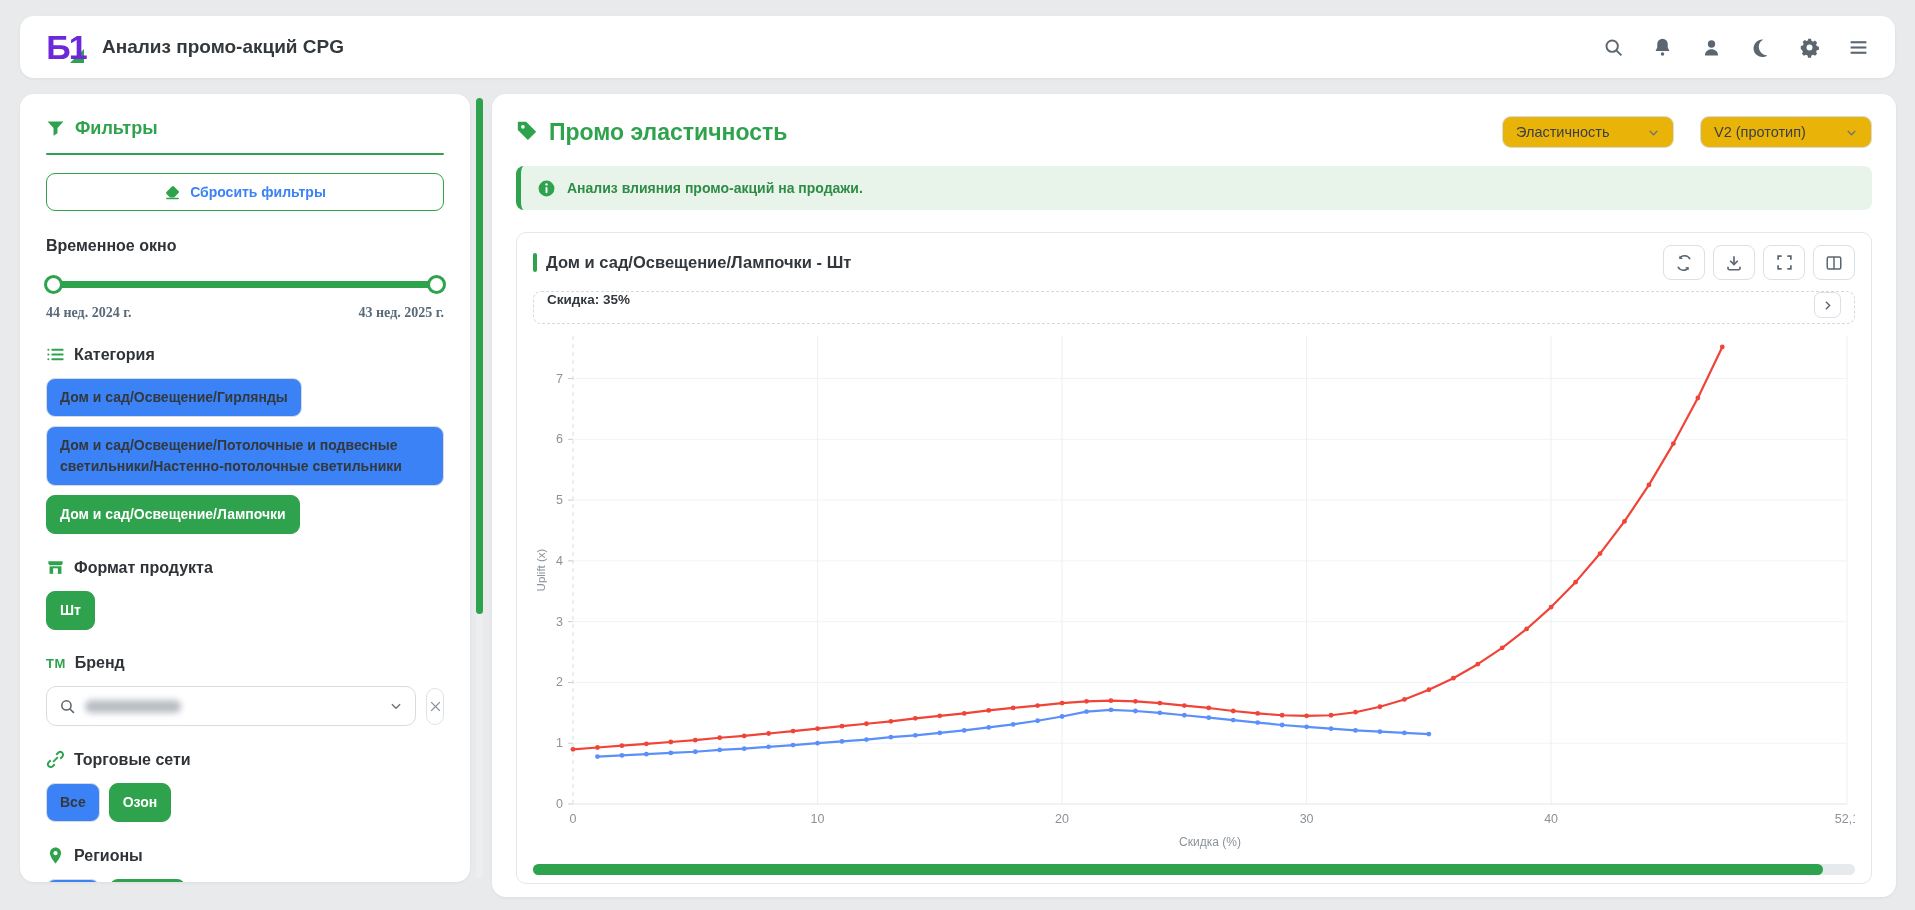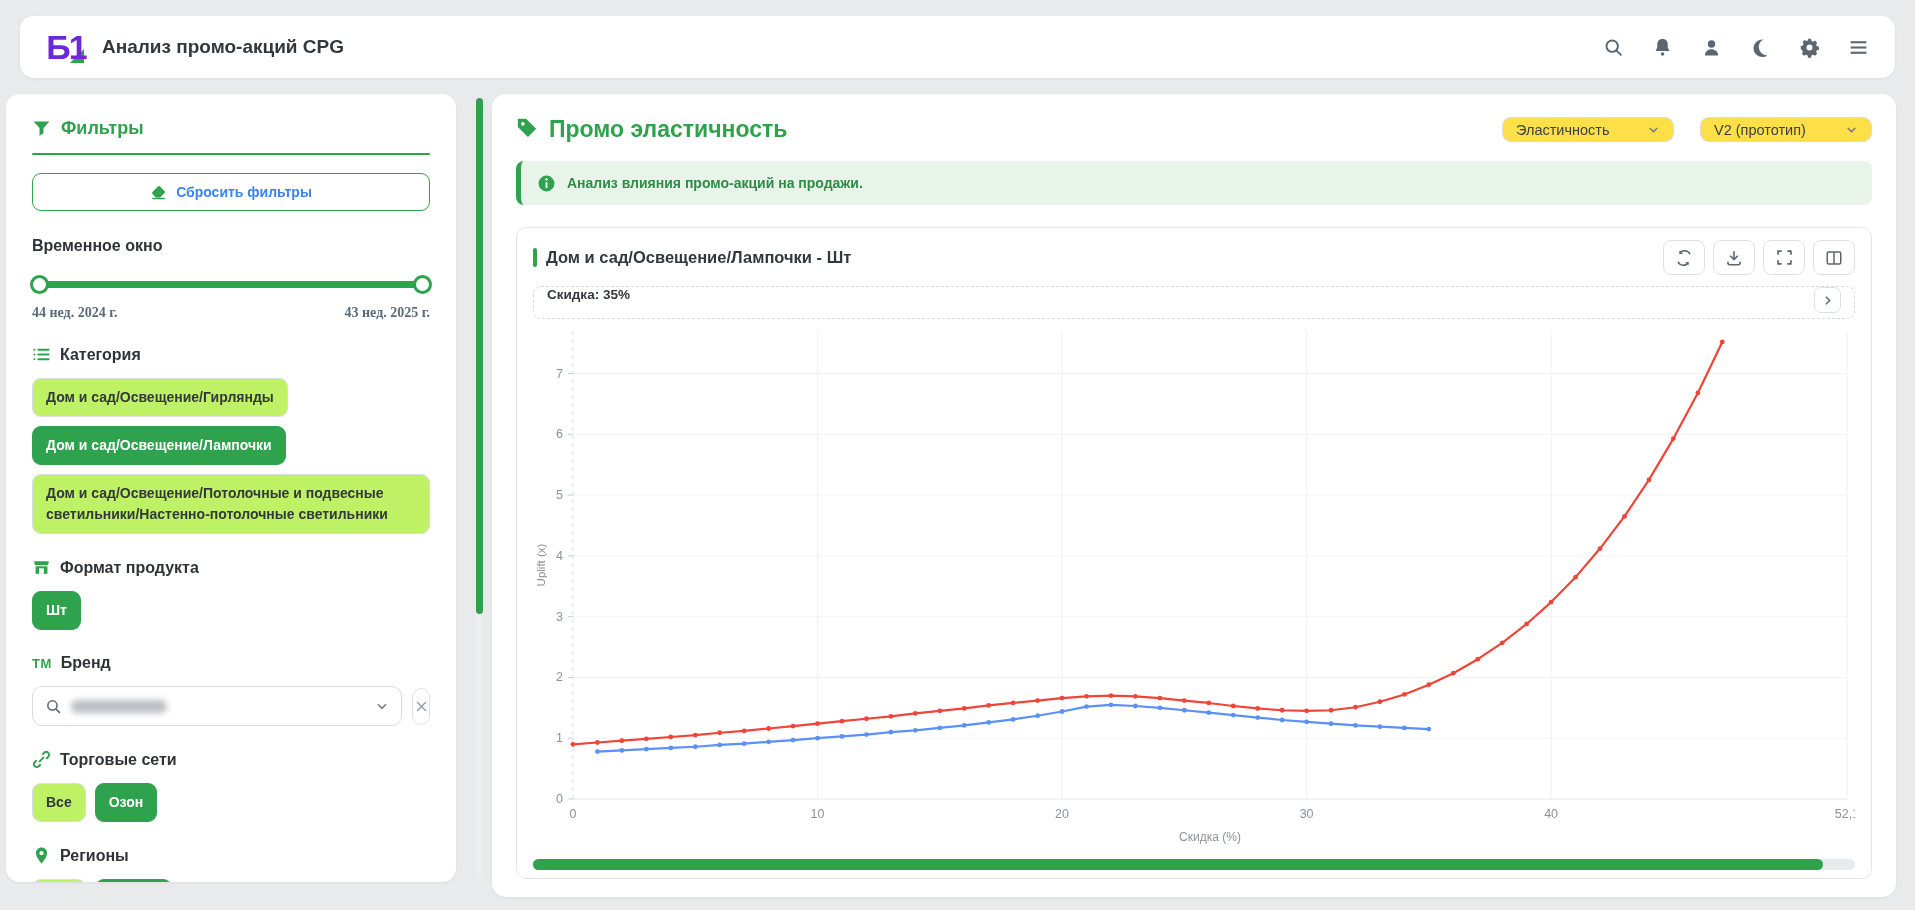"Фильтры" .sidebar { left: 6px -> 20px }
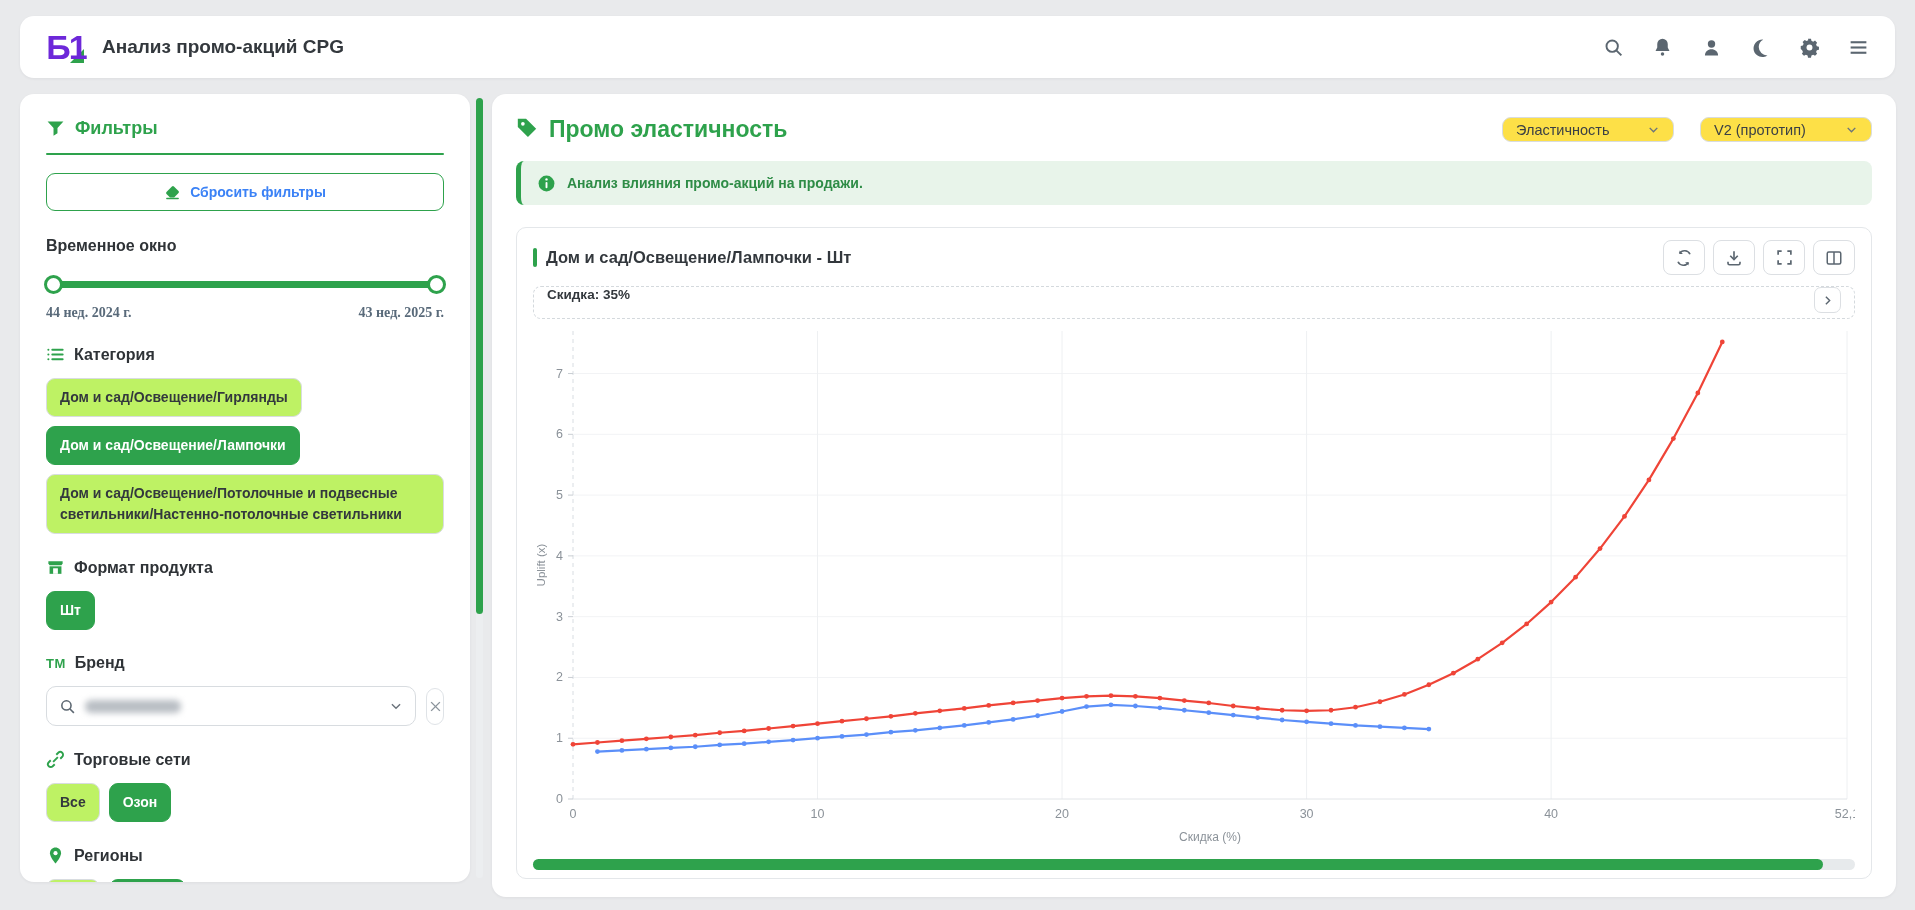"Эластичность" .select { background: #fde047 -> #eab308; height: 25px -> 32px }
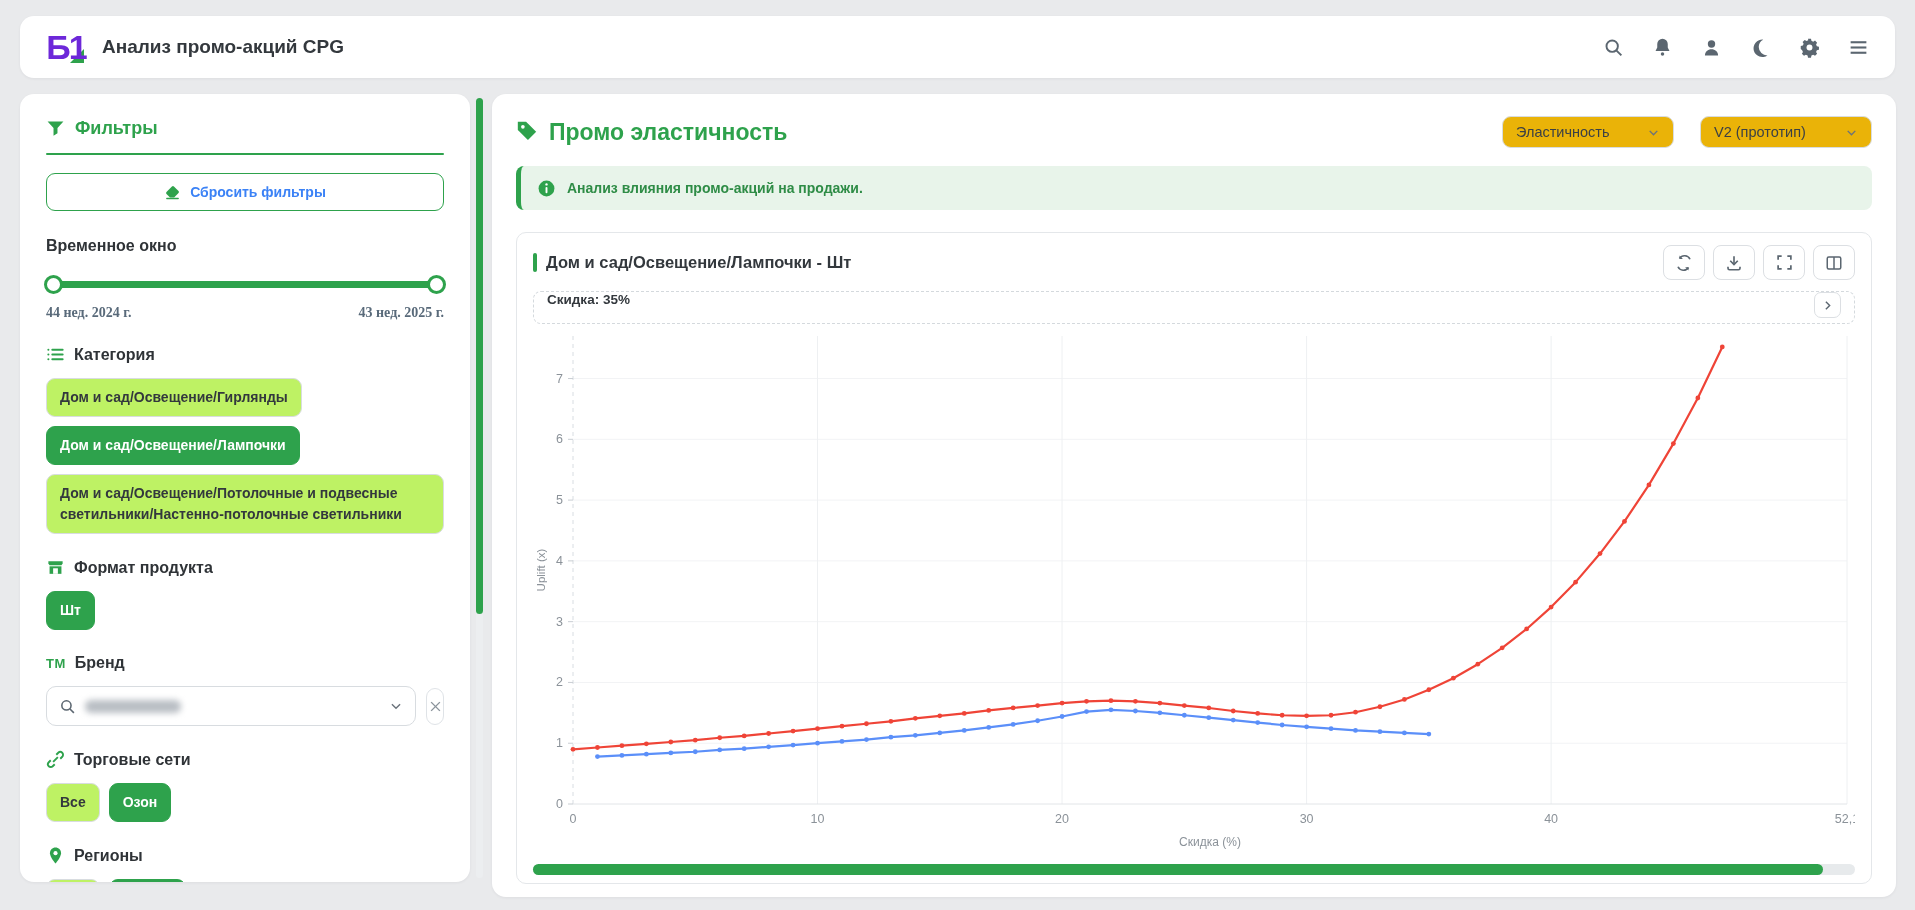"Дом и сад/Освещение/Гирлянды" .chip { background: #bef264 -> #3b82f6 }
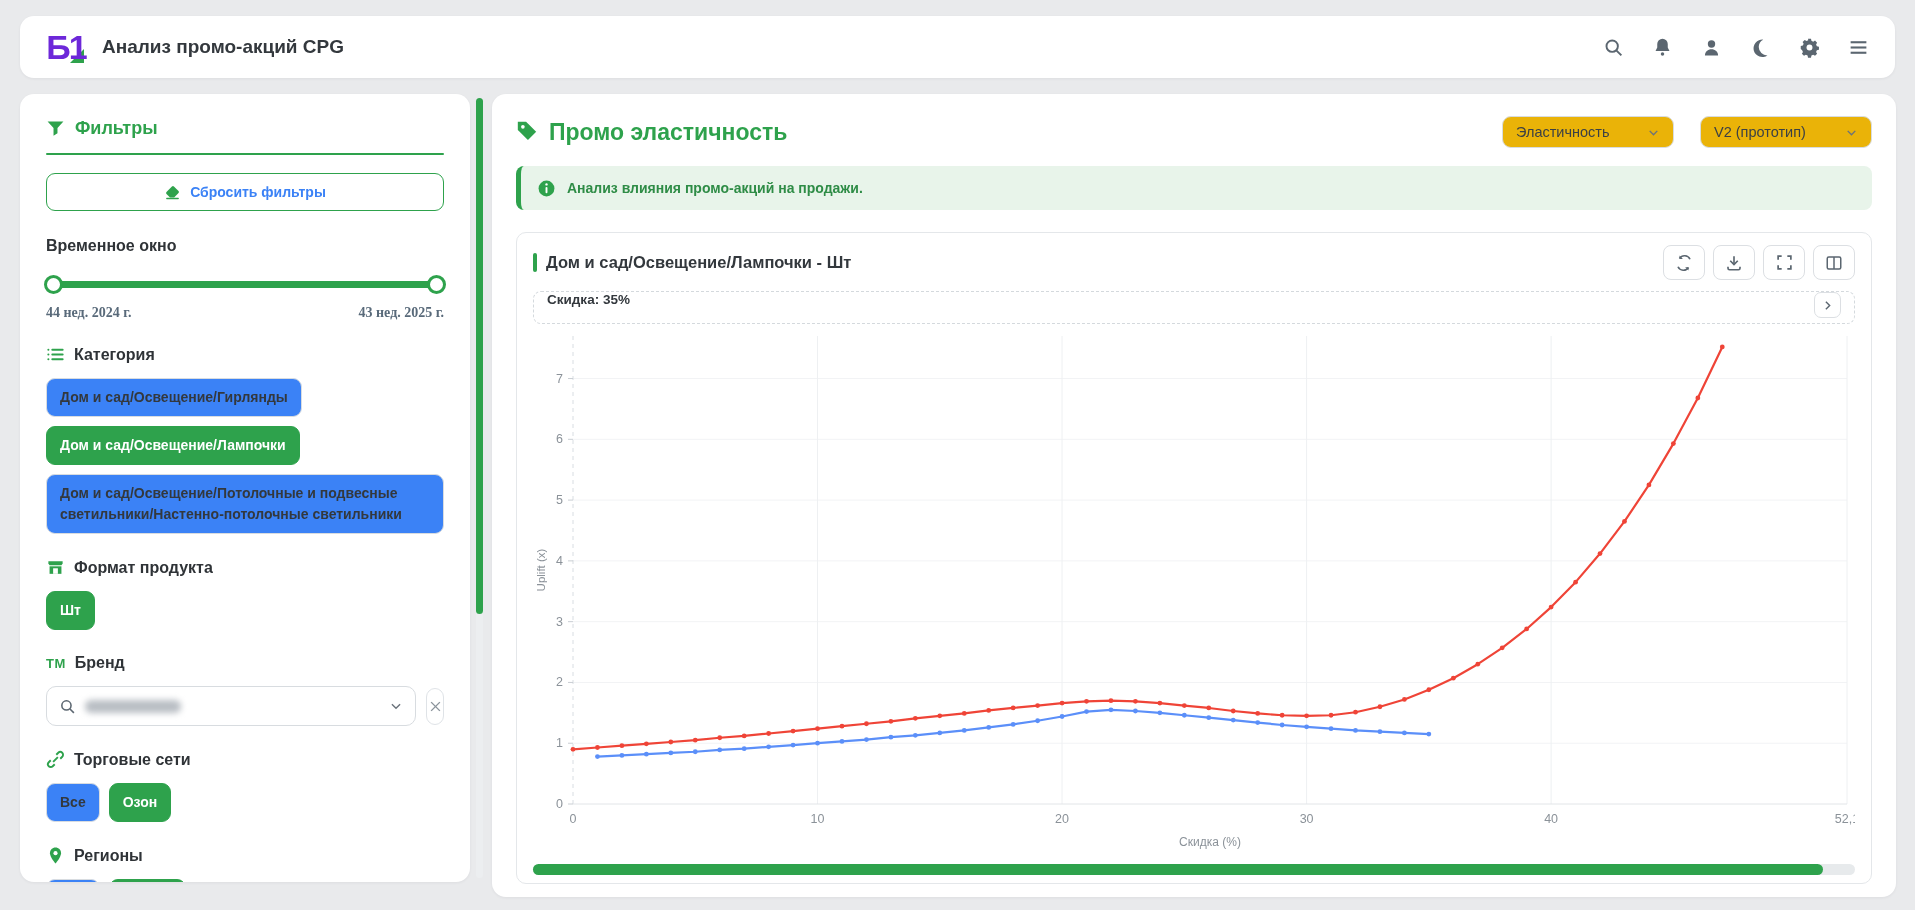"Дом и сад/Освещение/Лампочки" button.chip { order: before "Дом и сад/Освещение/Потолочные и" -> after "Дом и сад/Освещение/Потолочные и" }
